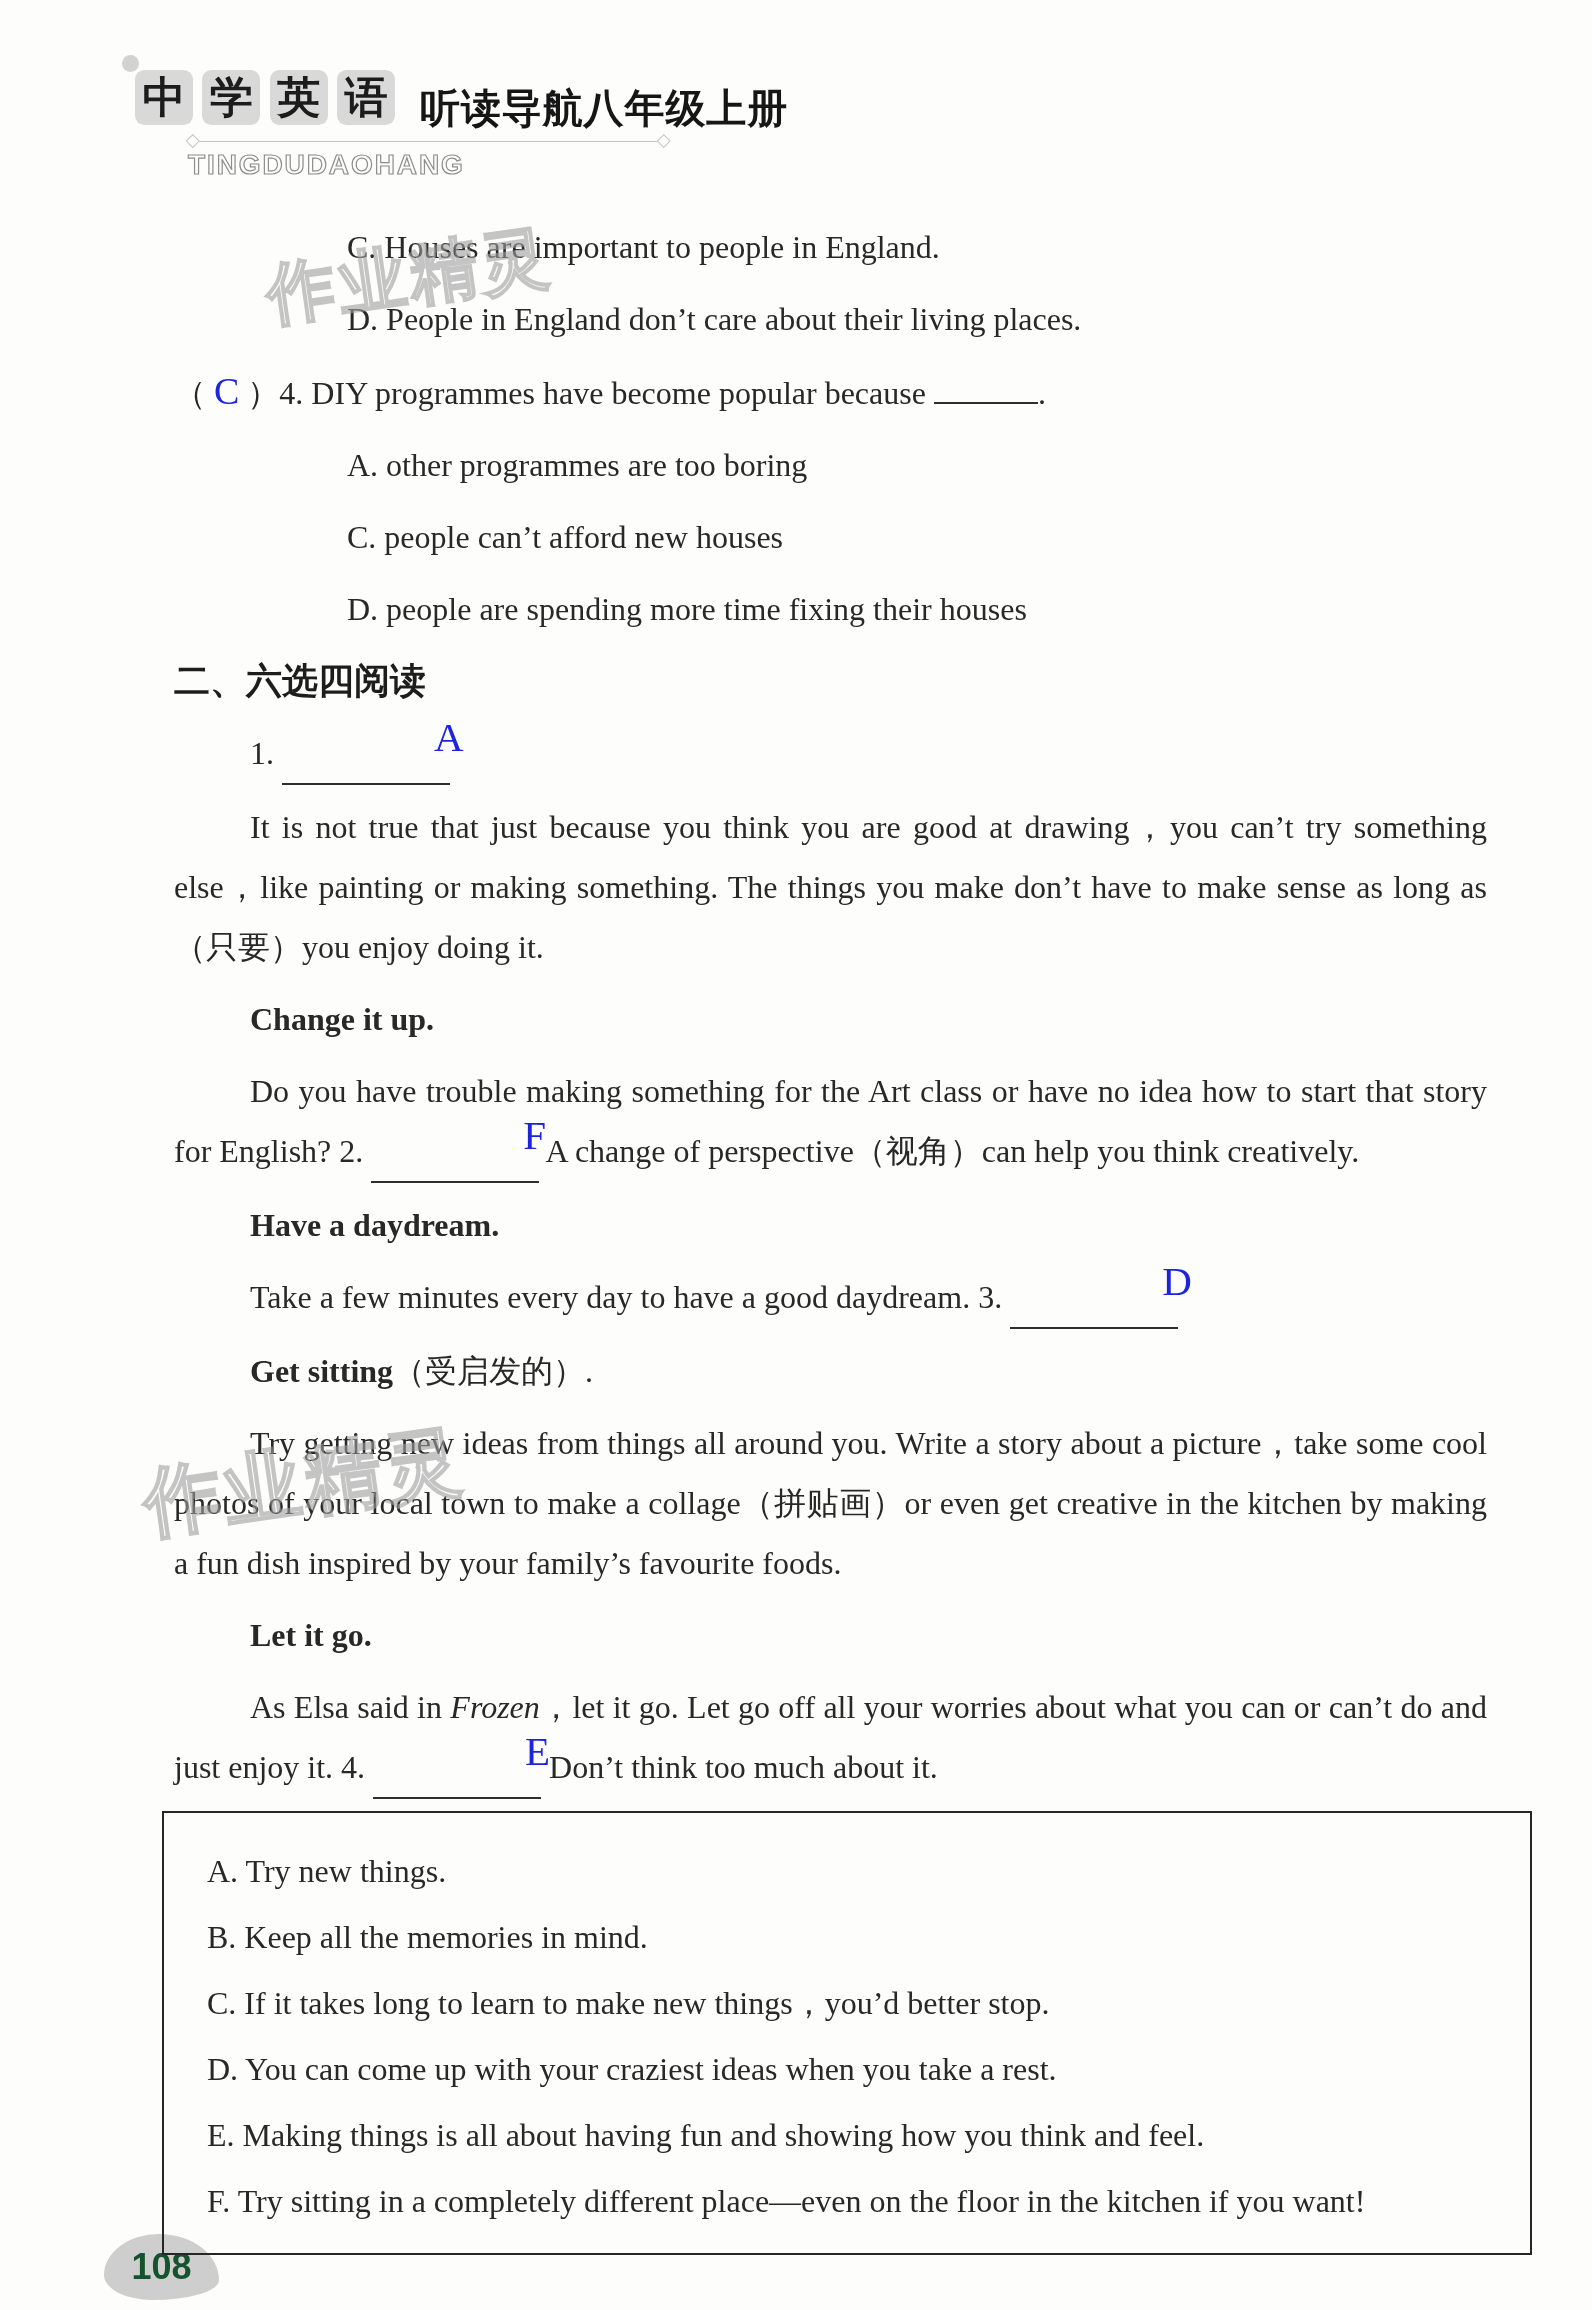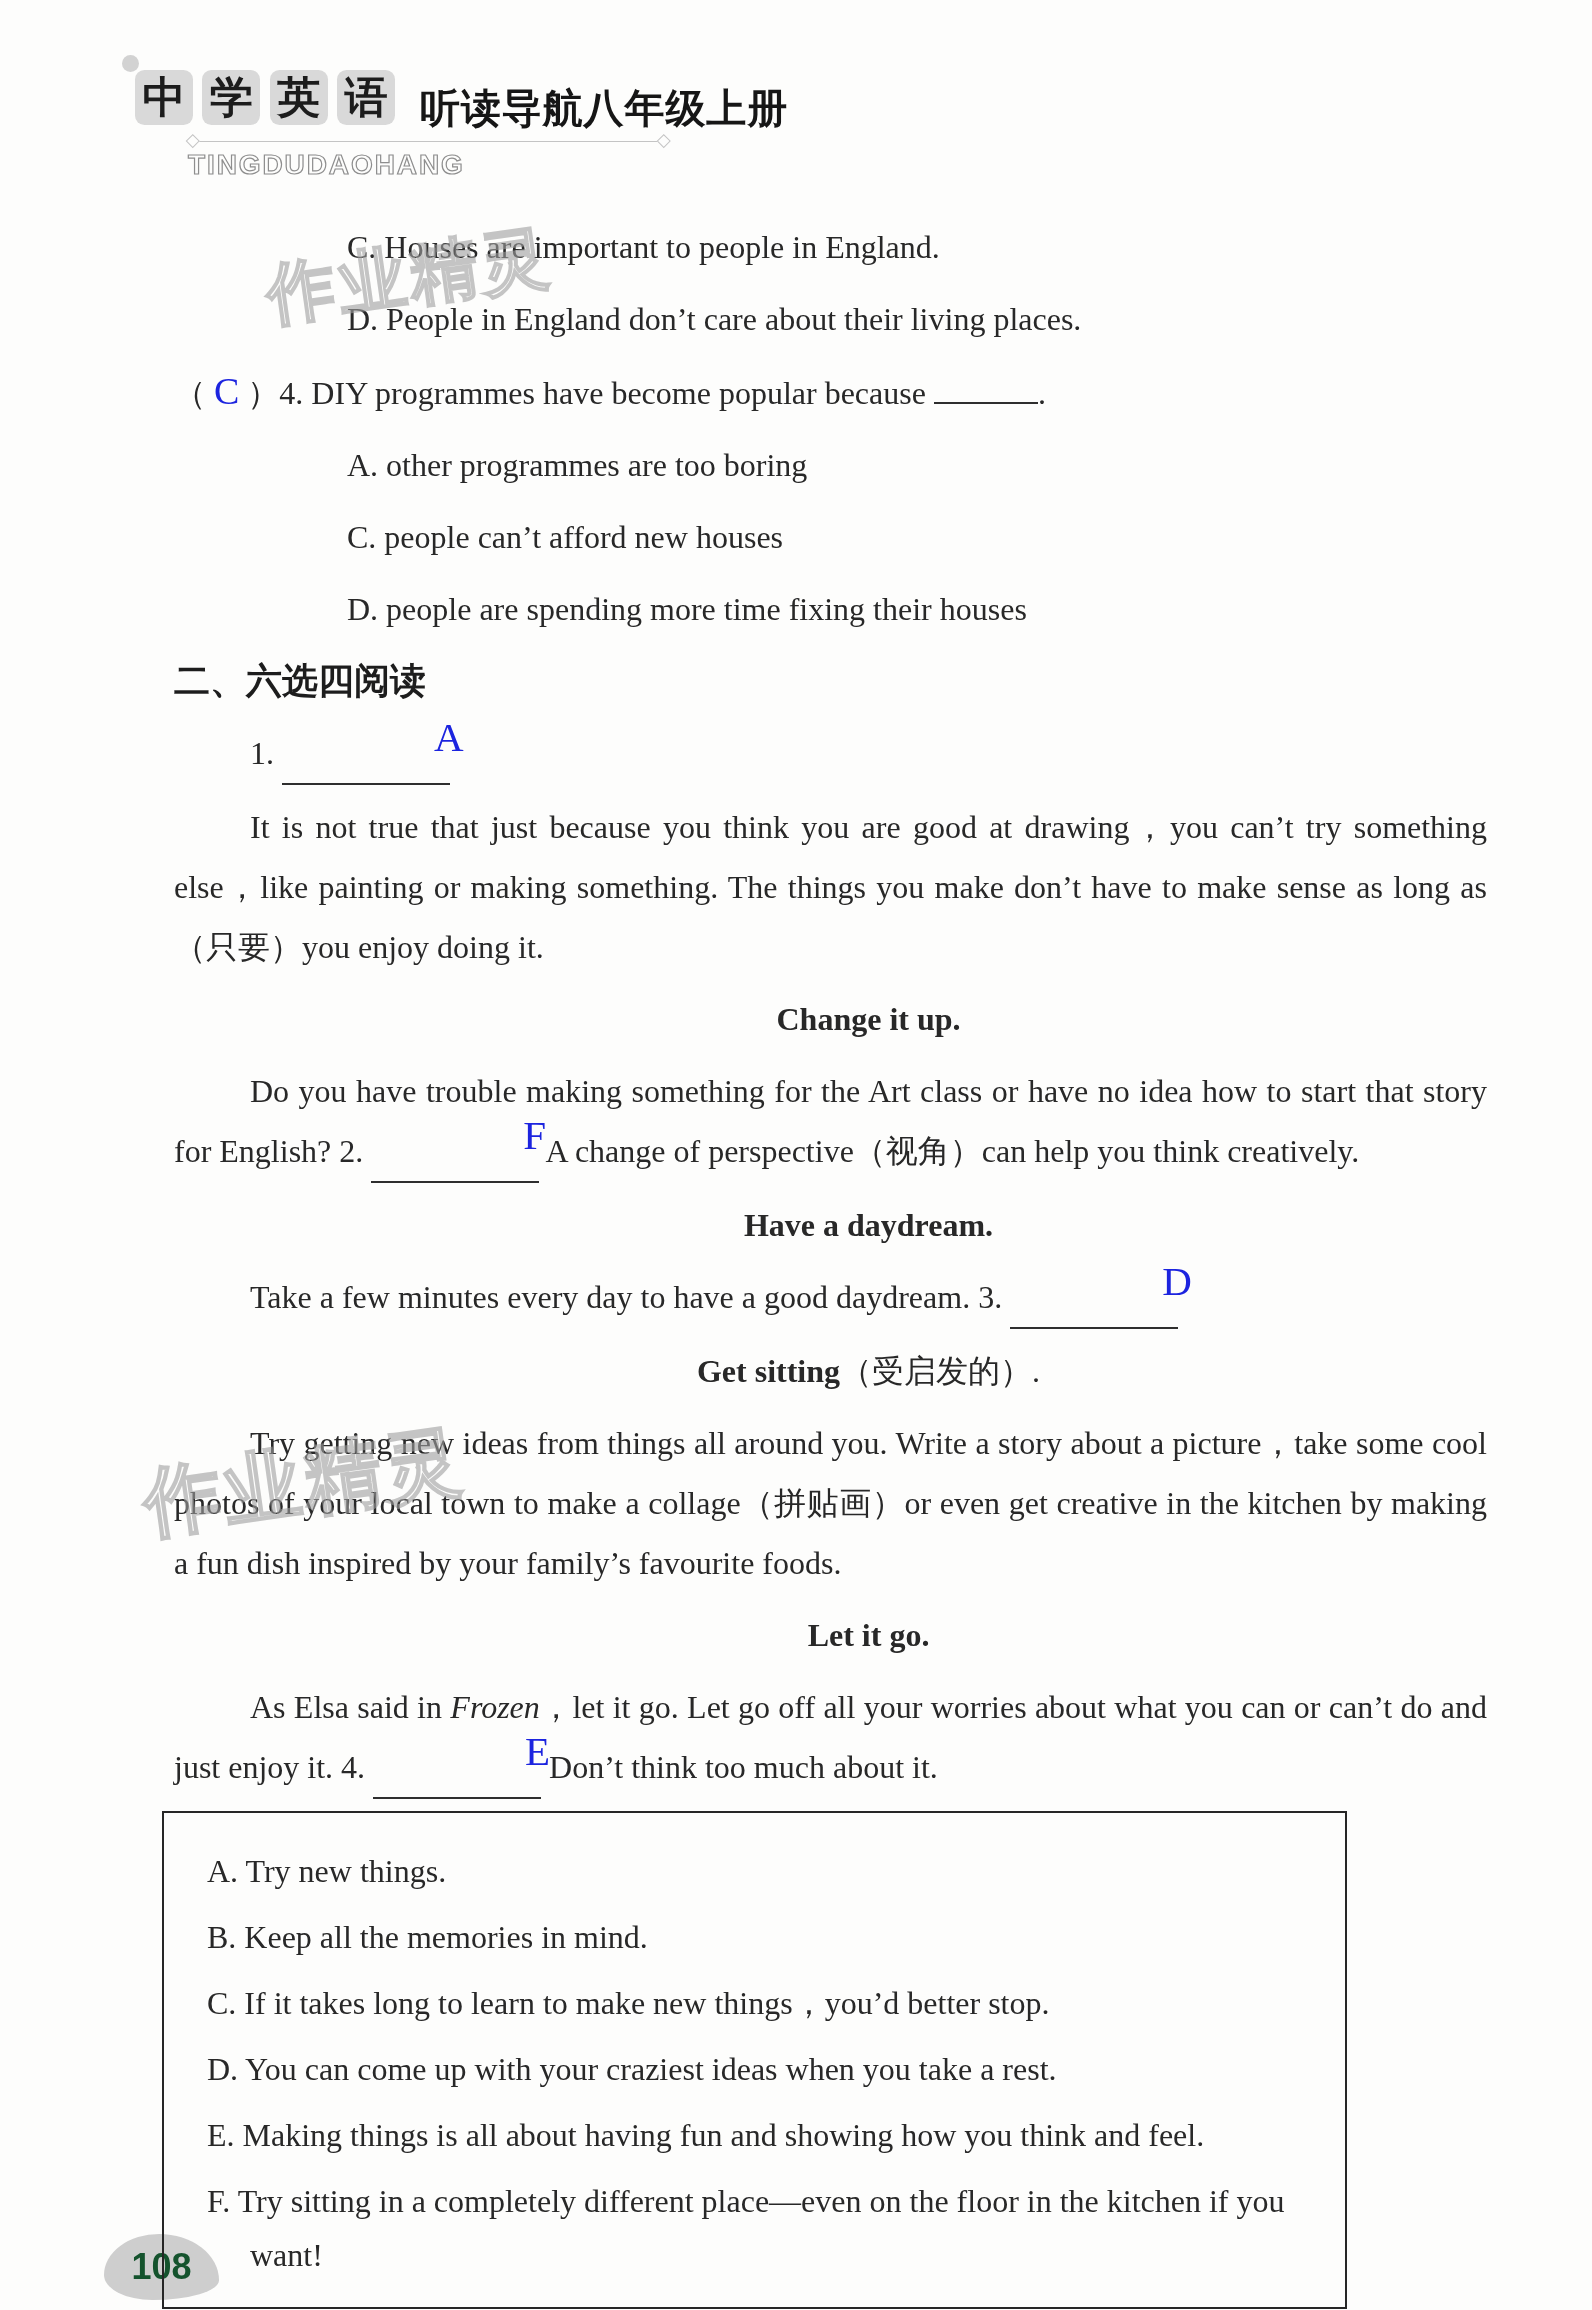"Change it up." .sub-heading { text-align: center -> left }
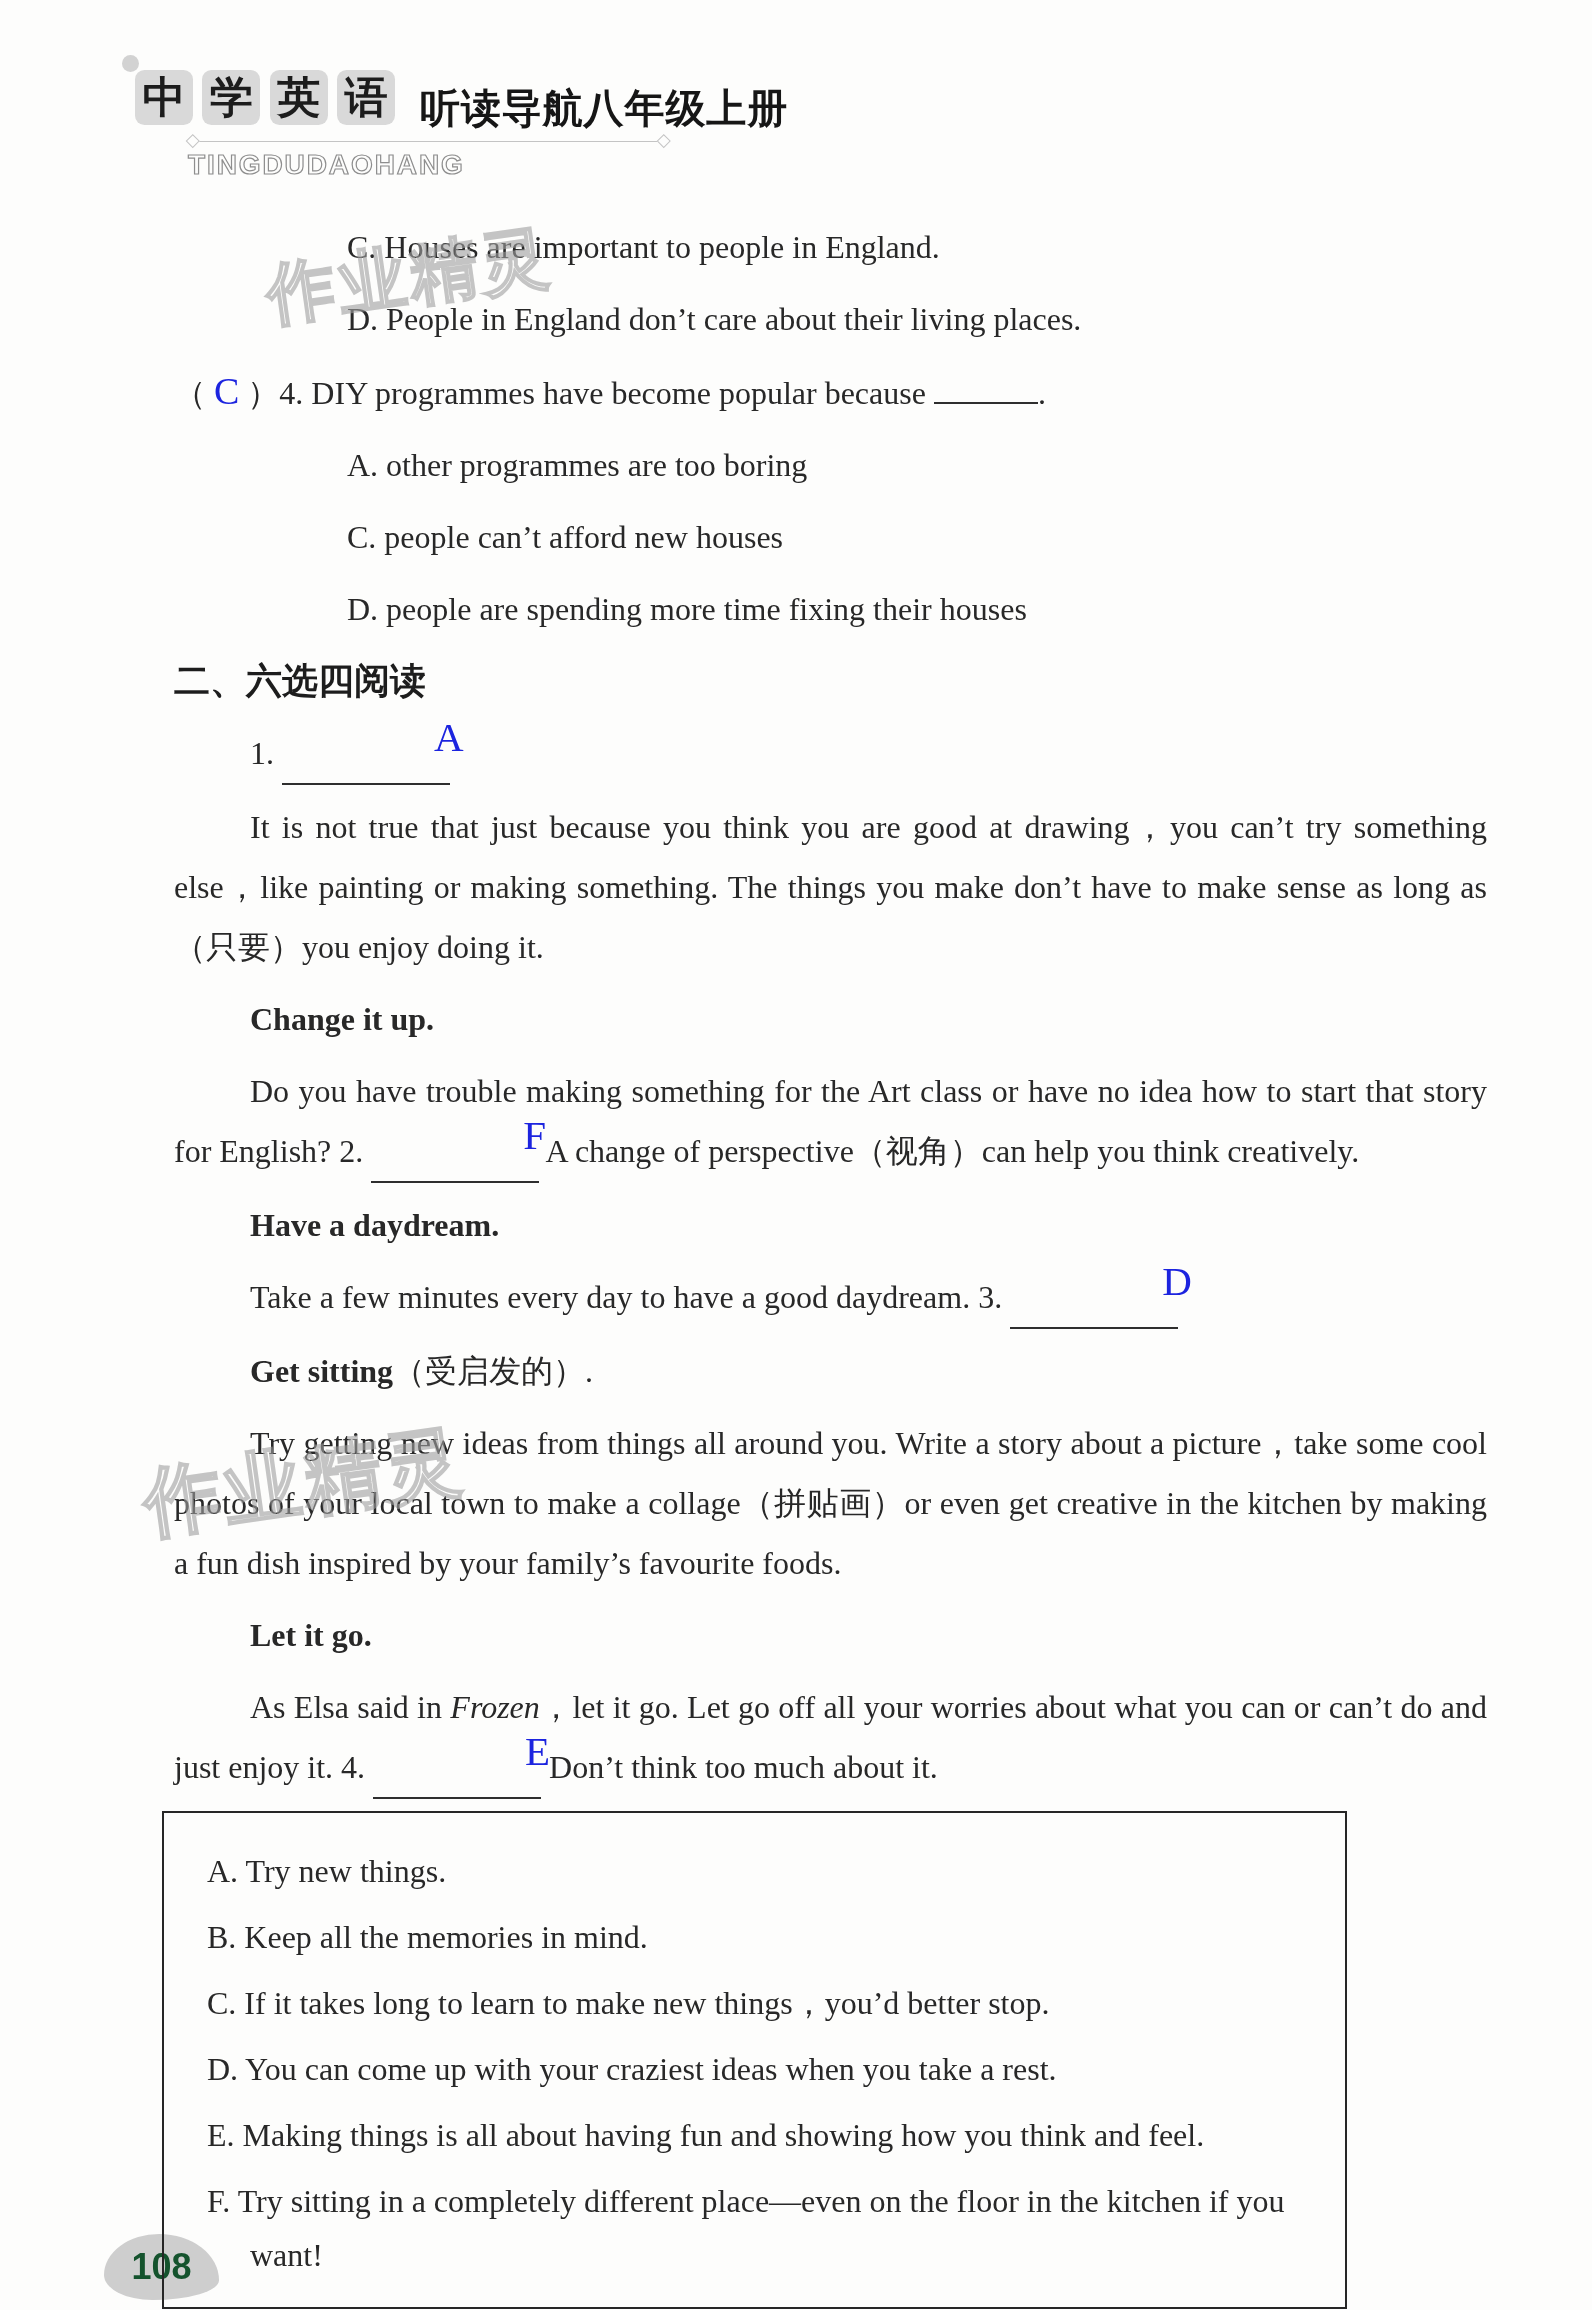"A. Try new things." .options-box { width: 1185px -> 1370px }
